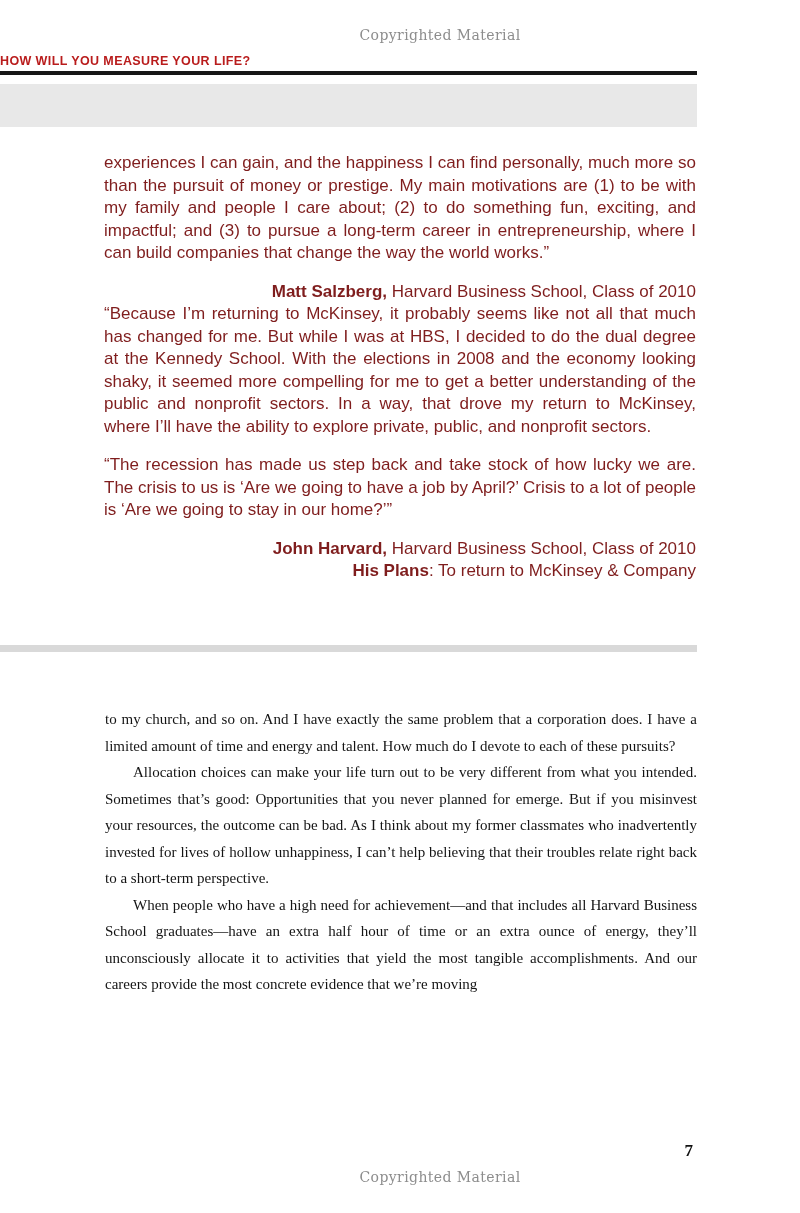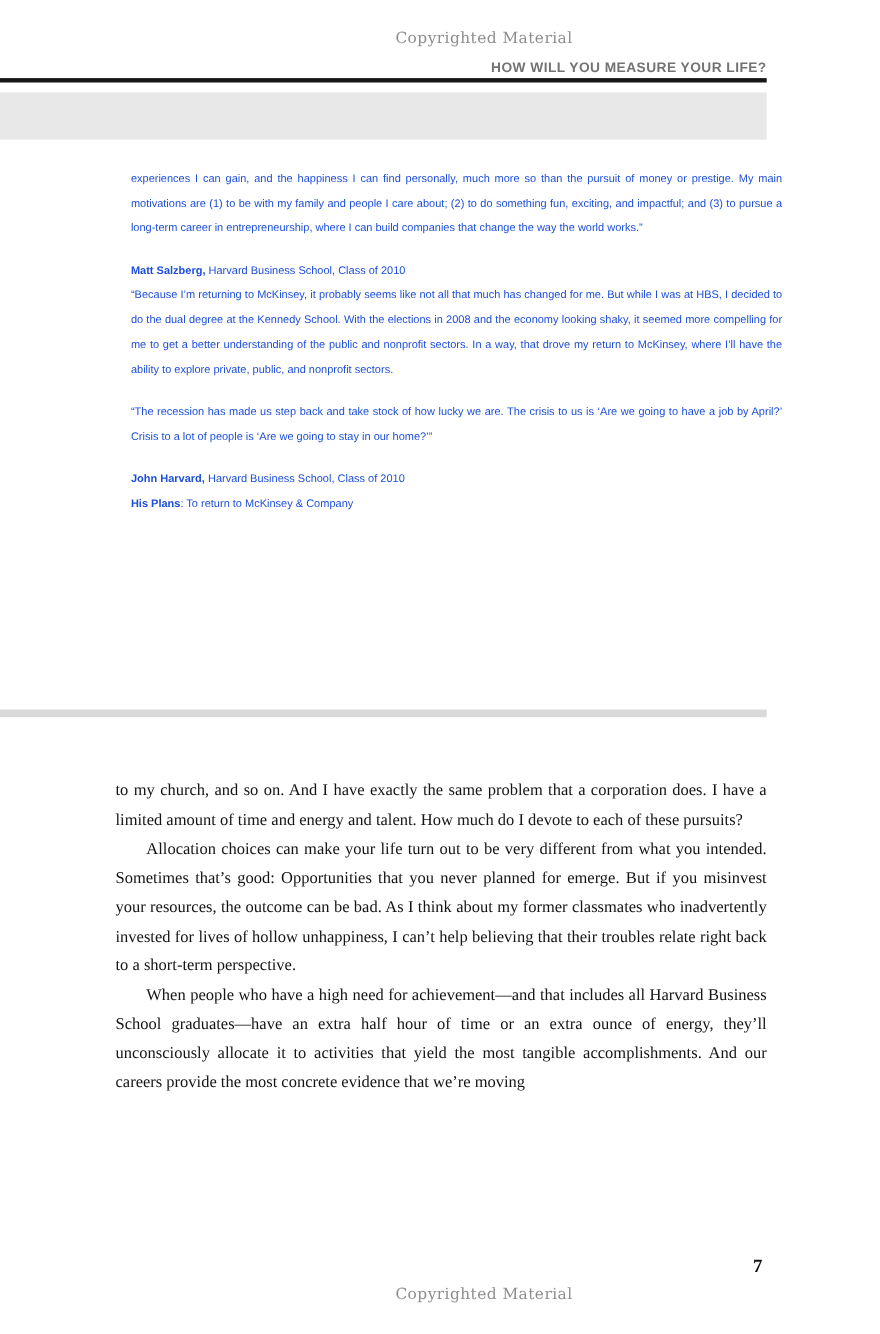"HOW WILL YOU MEASURE YOUR" .running-head { color: #737373 -> #b91c1c; text-align: right -> none }
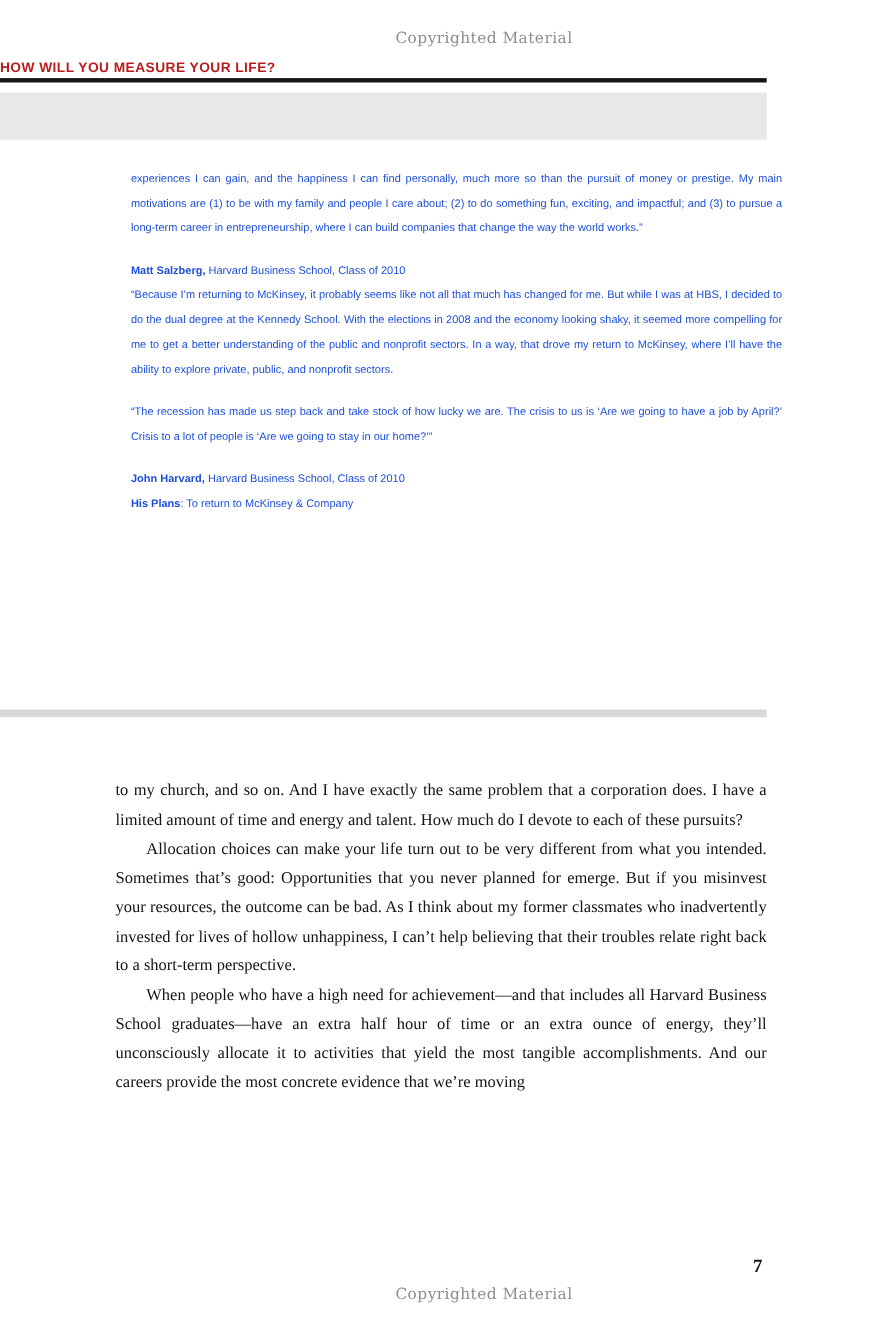"experiences I can gain, and" .quote-block { color: #1d4ed8 -> #7f1d1d; font-size: 10px -> 17px; left: 119px -> 104px }
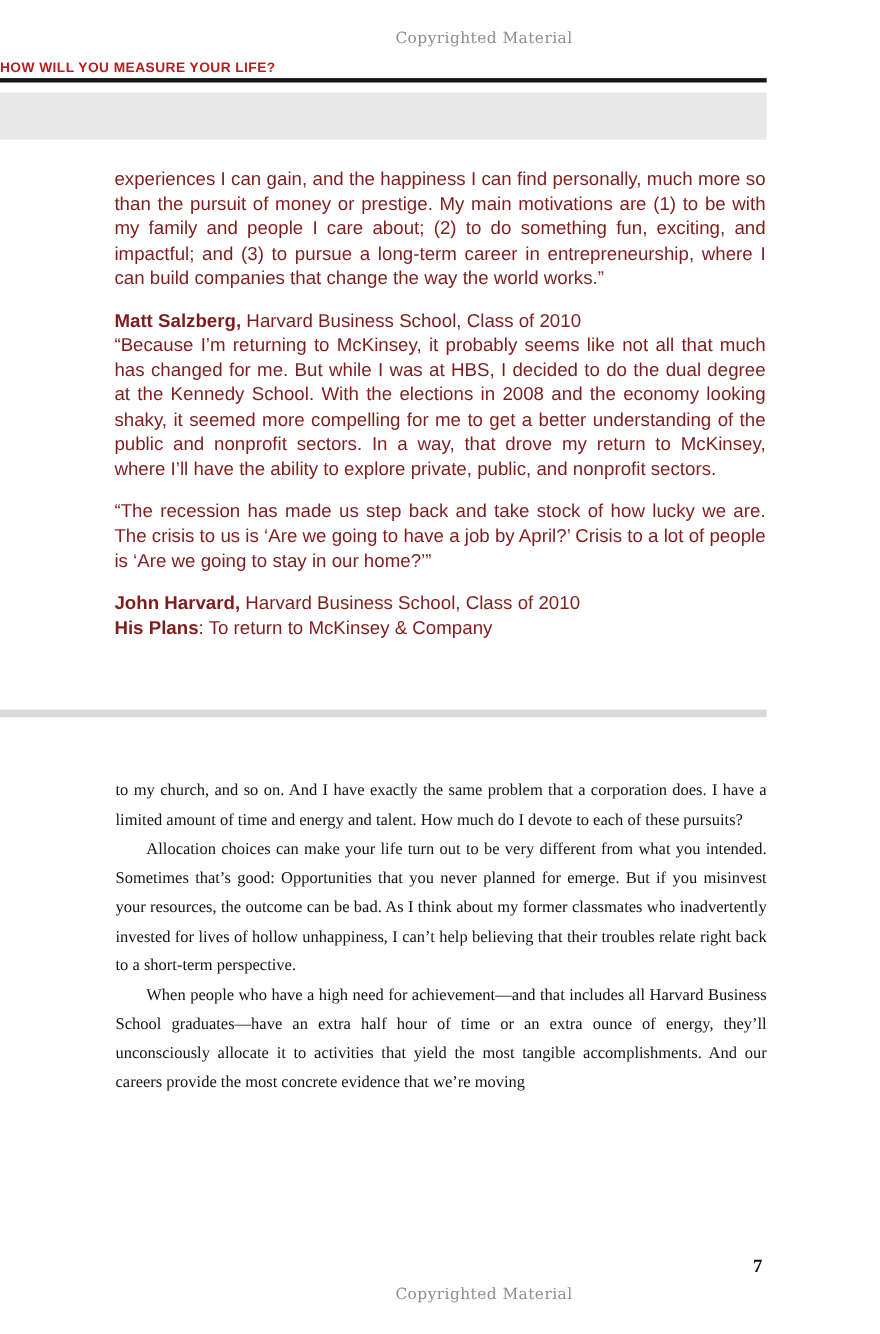"Matt Salzberg, Harvard Business School," .quote-block p.attr-line { text-align: none -> right }
